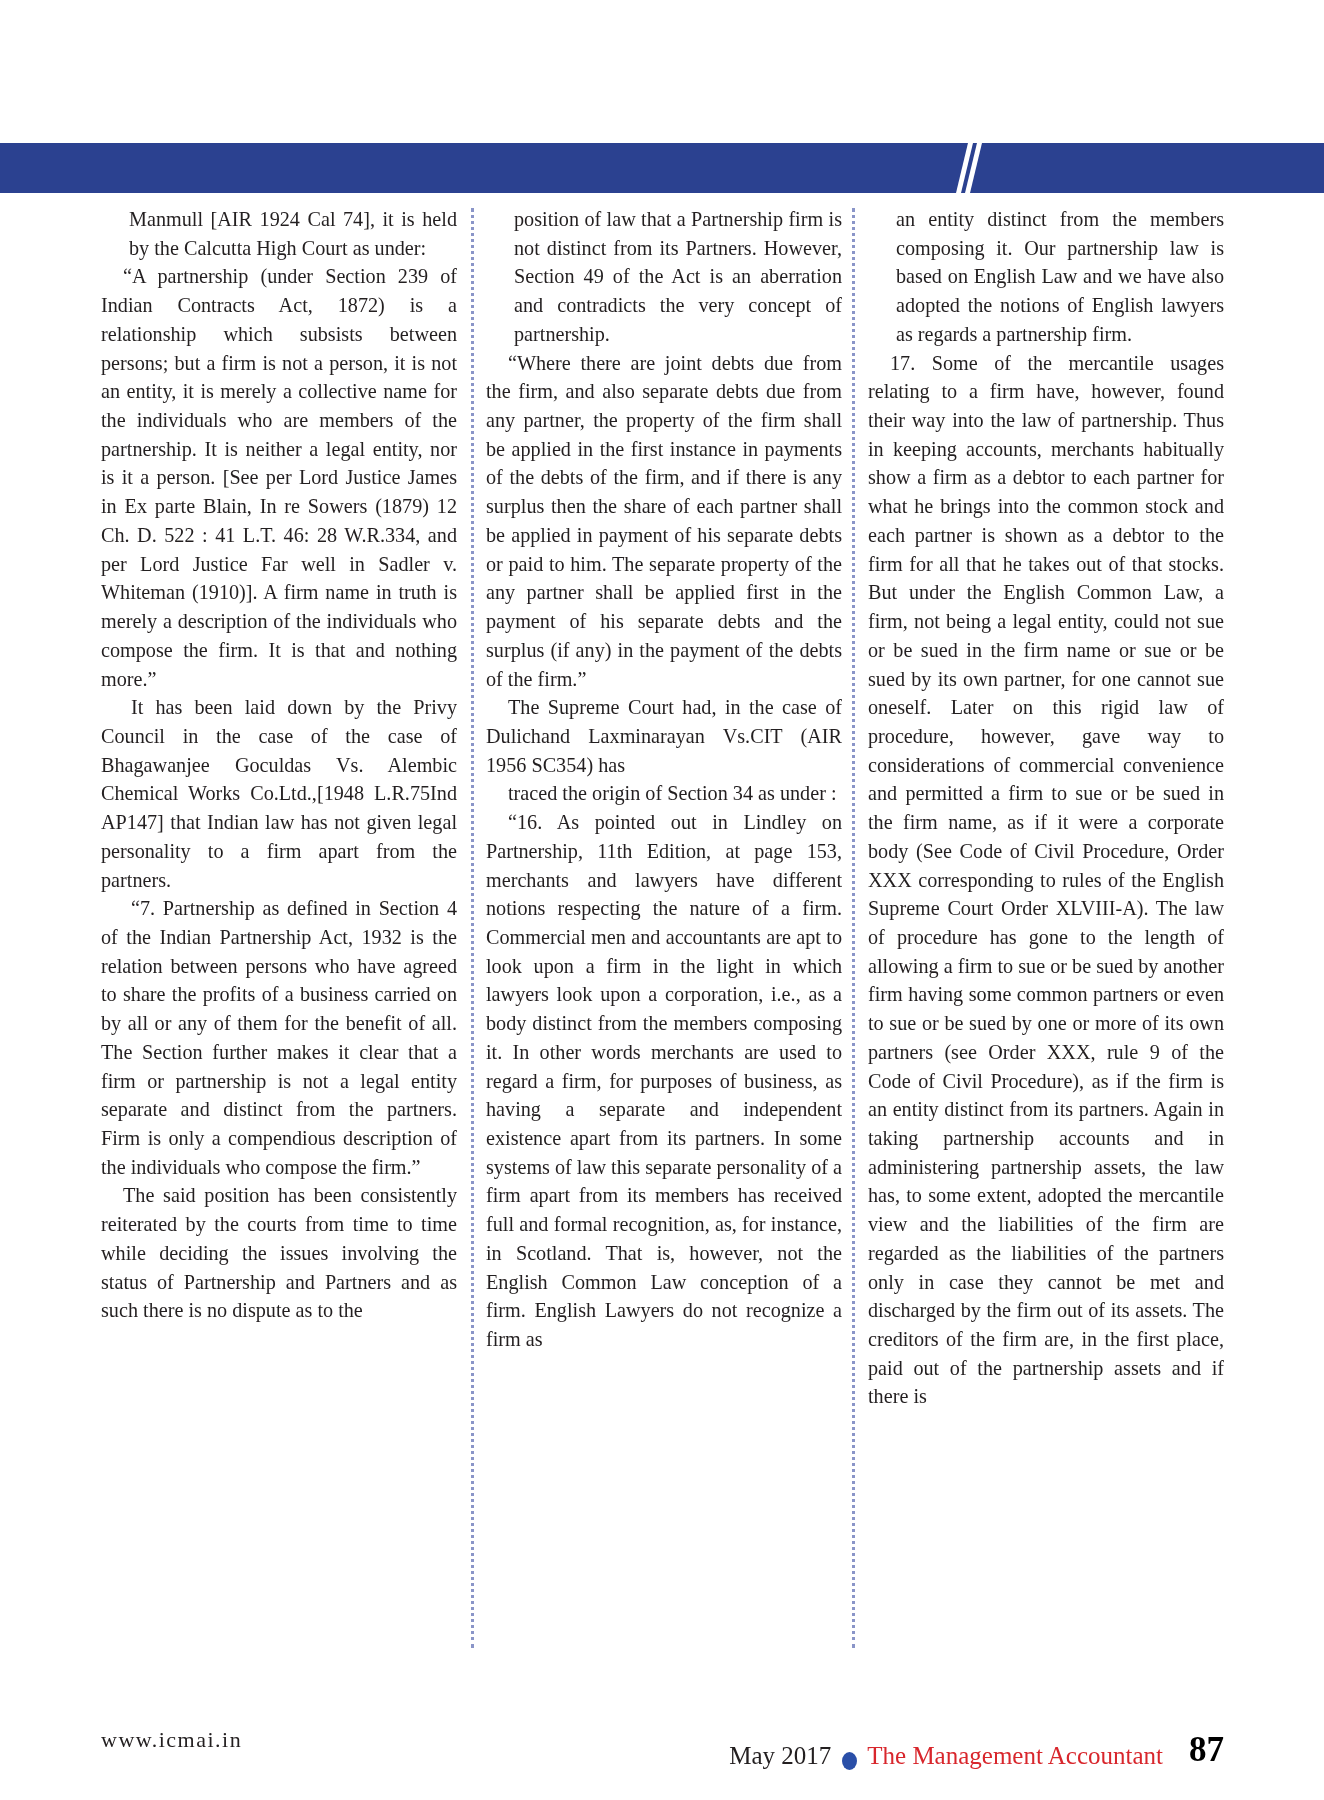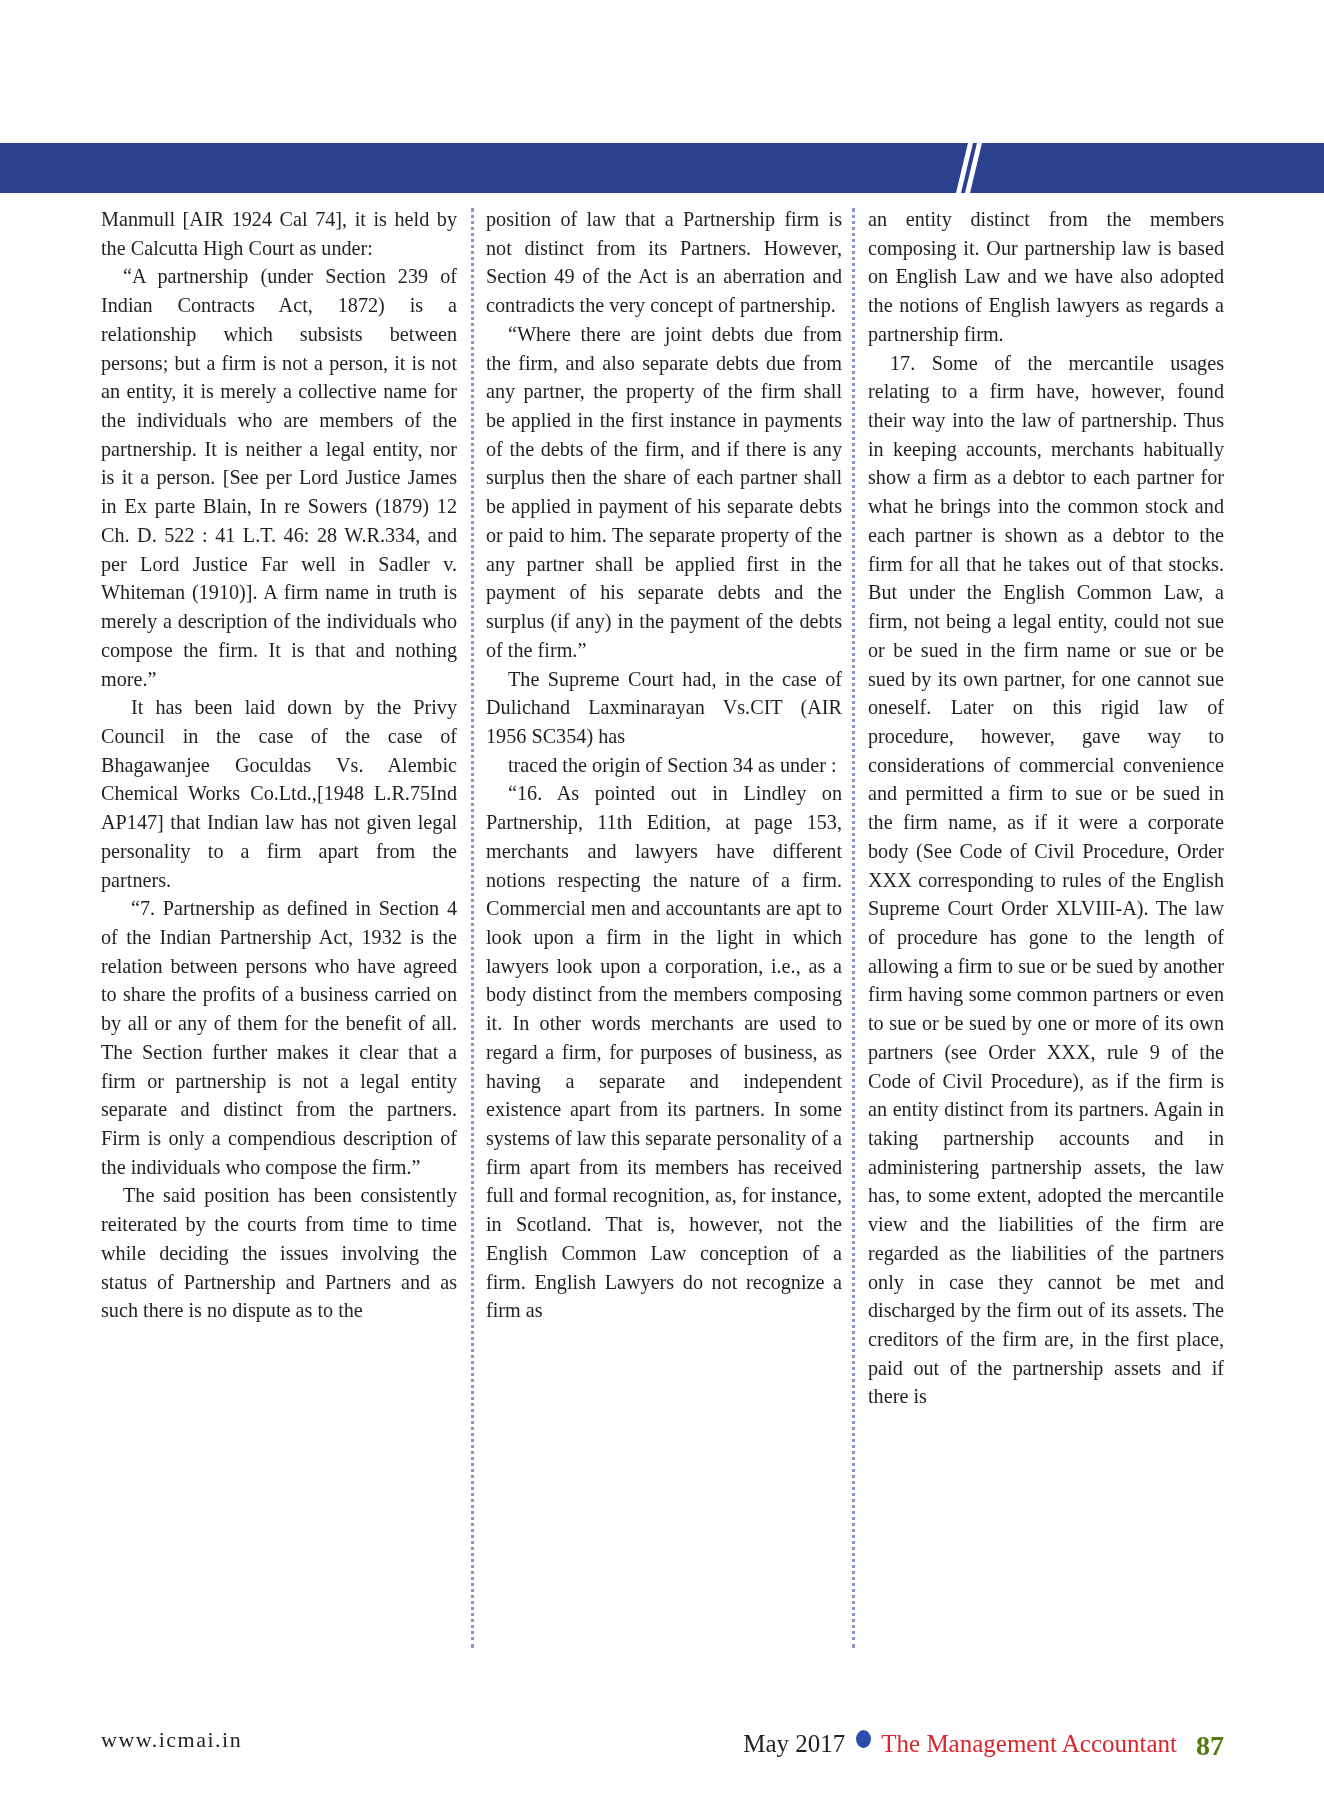"Manmull [AIR 1924 Cal 74]," .col p.noindent { margin-left: none -> 28px }
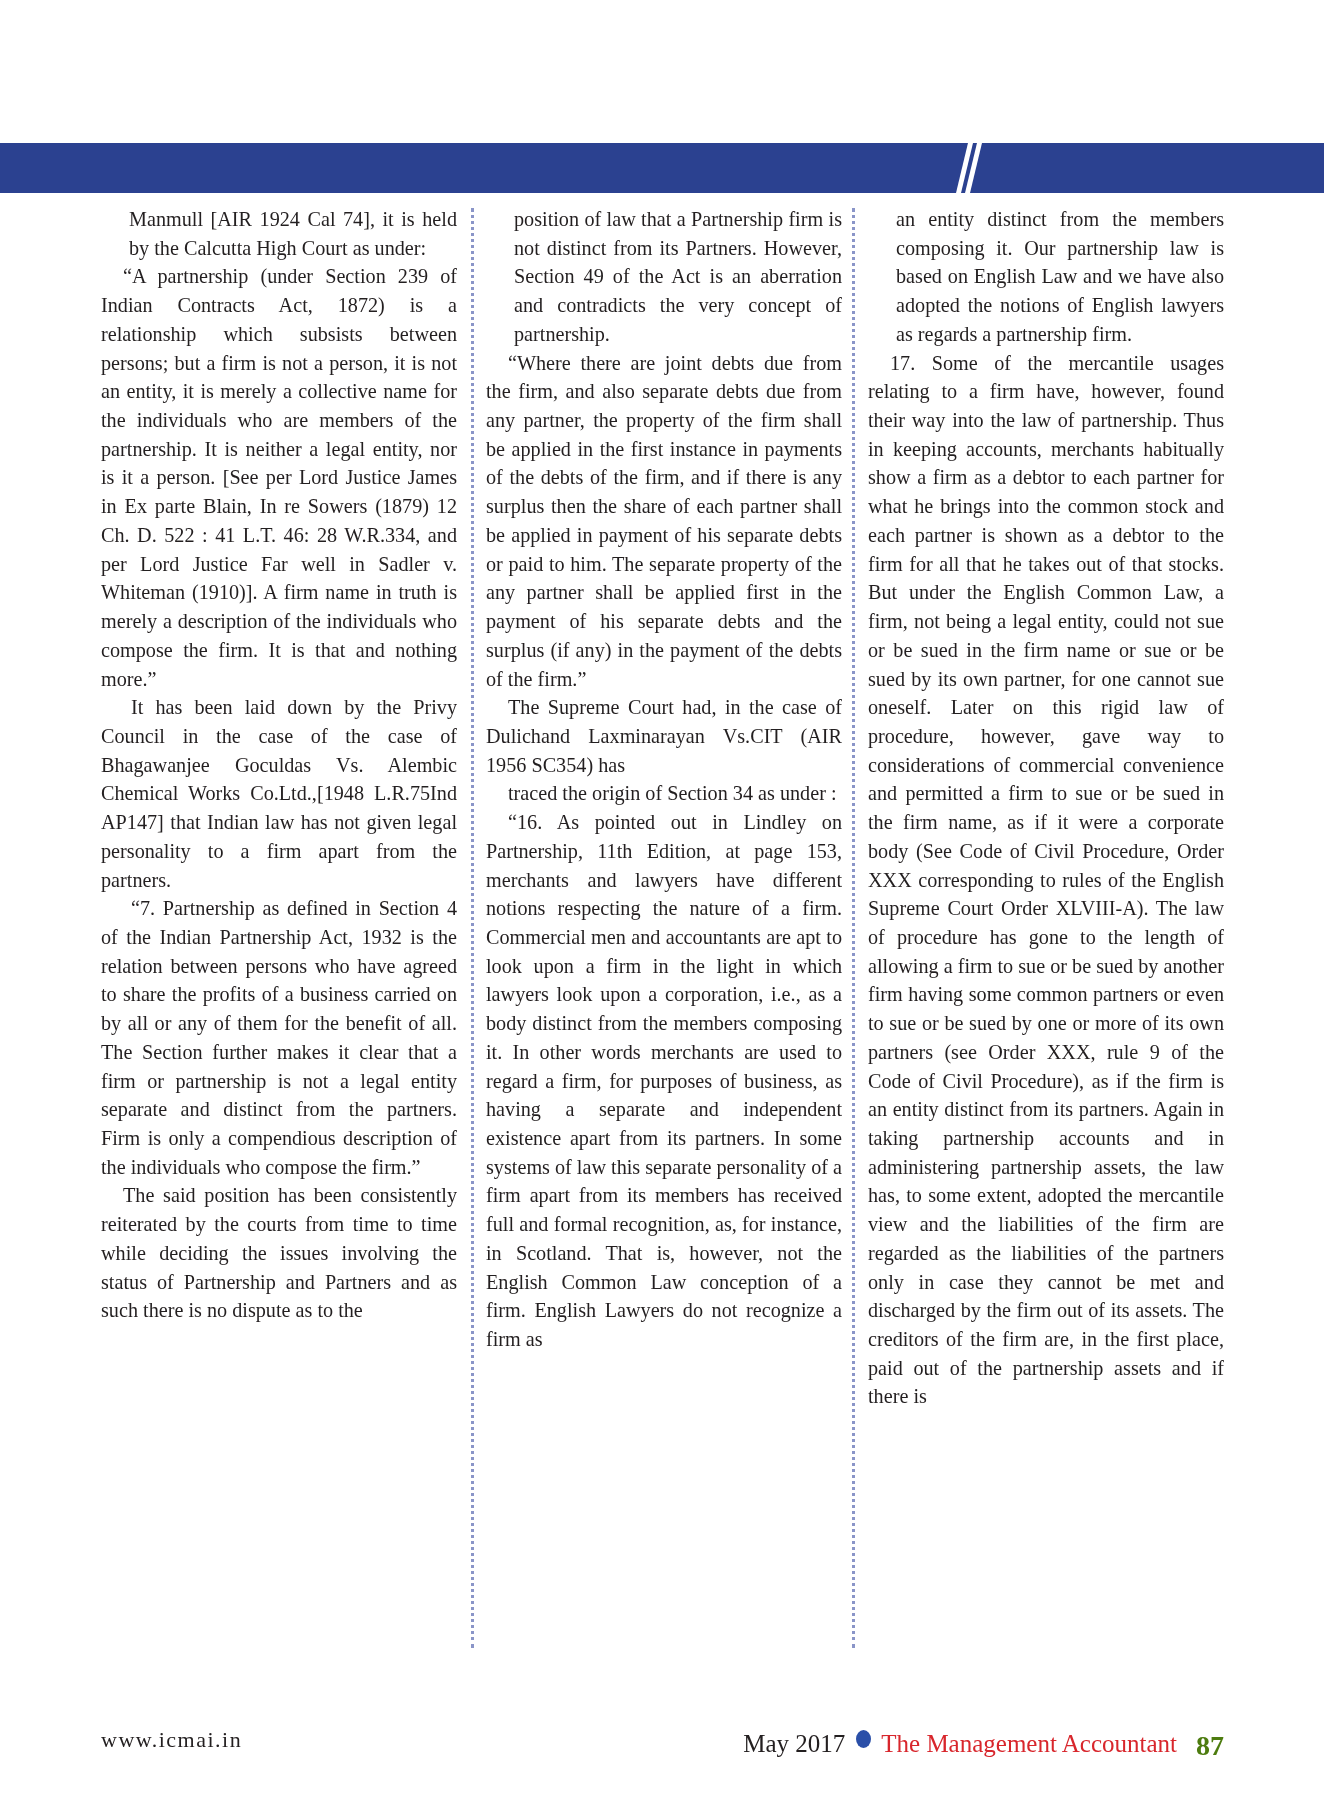"May 2017" .footer-right { align-items: flex-start -> flex-end }
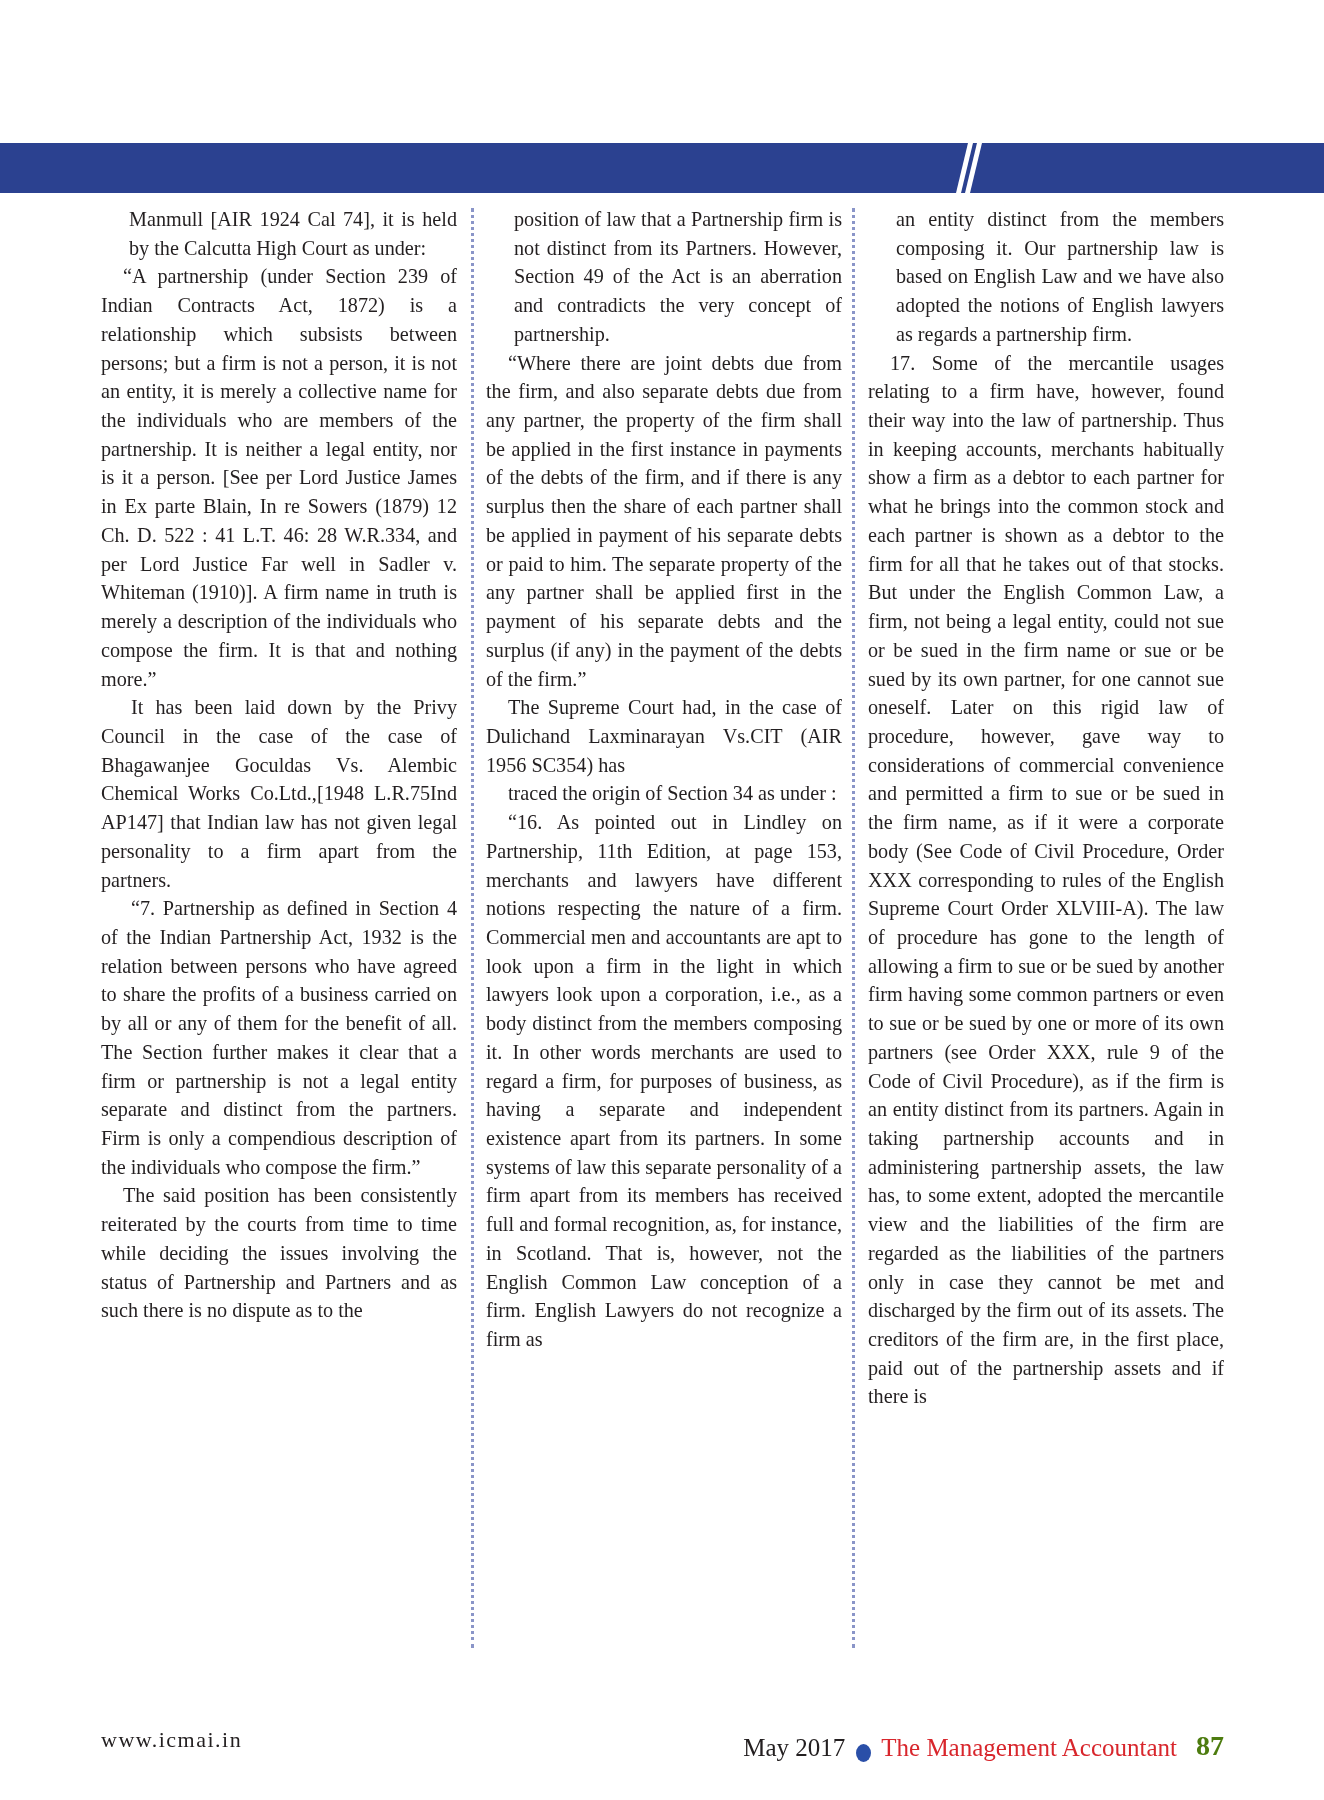"87" .footer-page { color: #4d7c0f -> #000000; font-size: 28px -> 35px; margin-left: 19px -> 26px }
